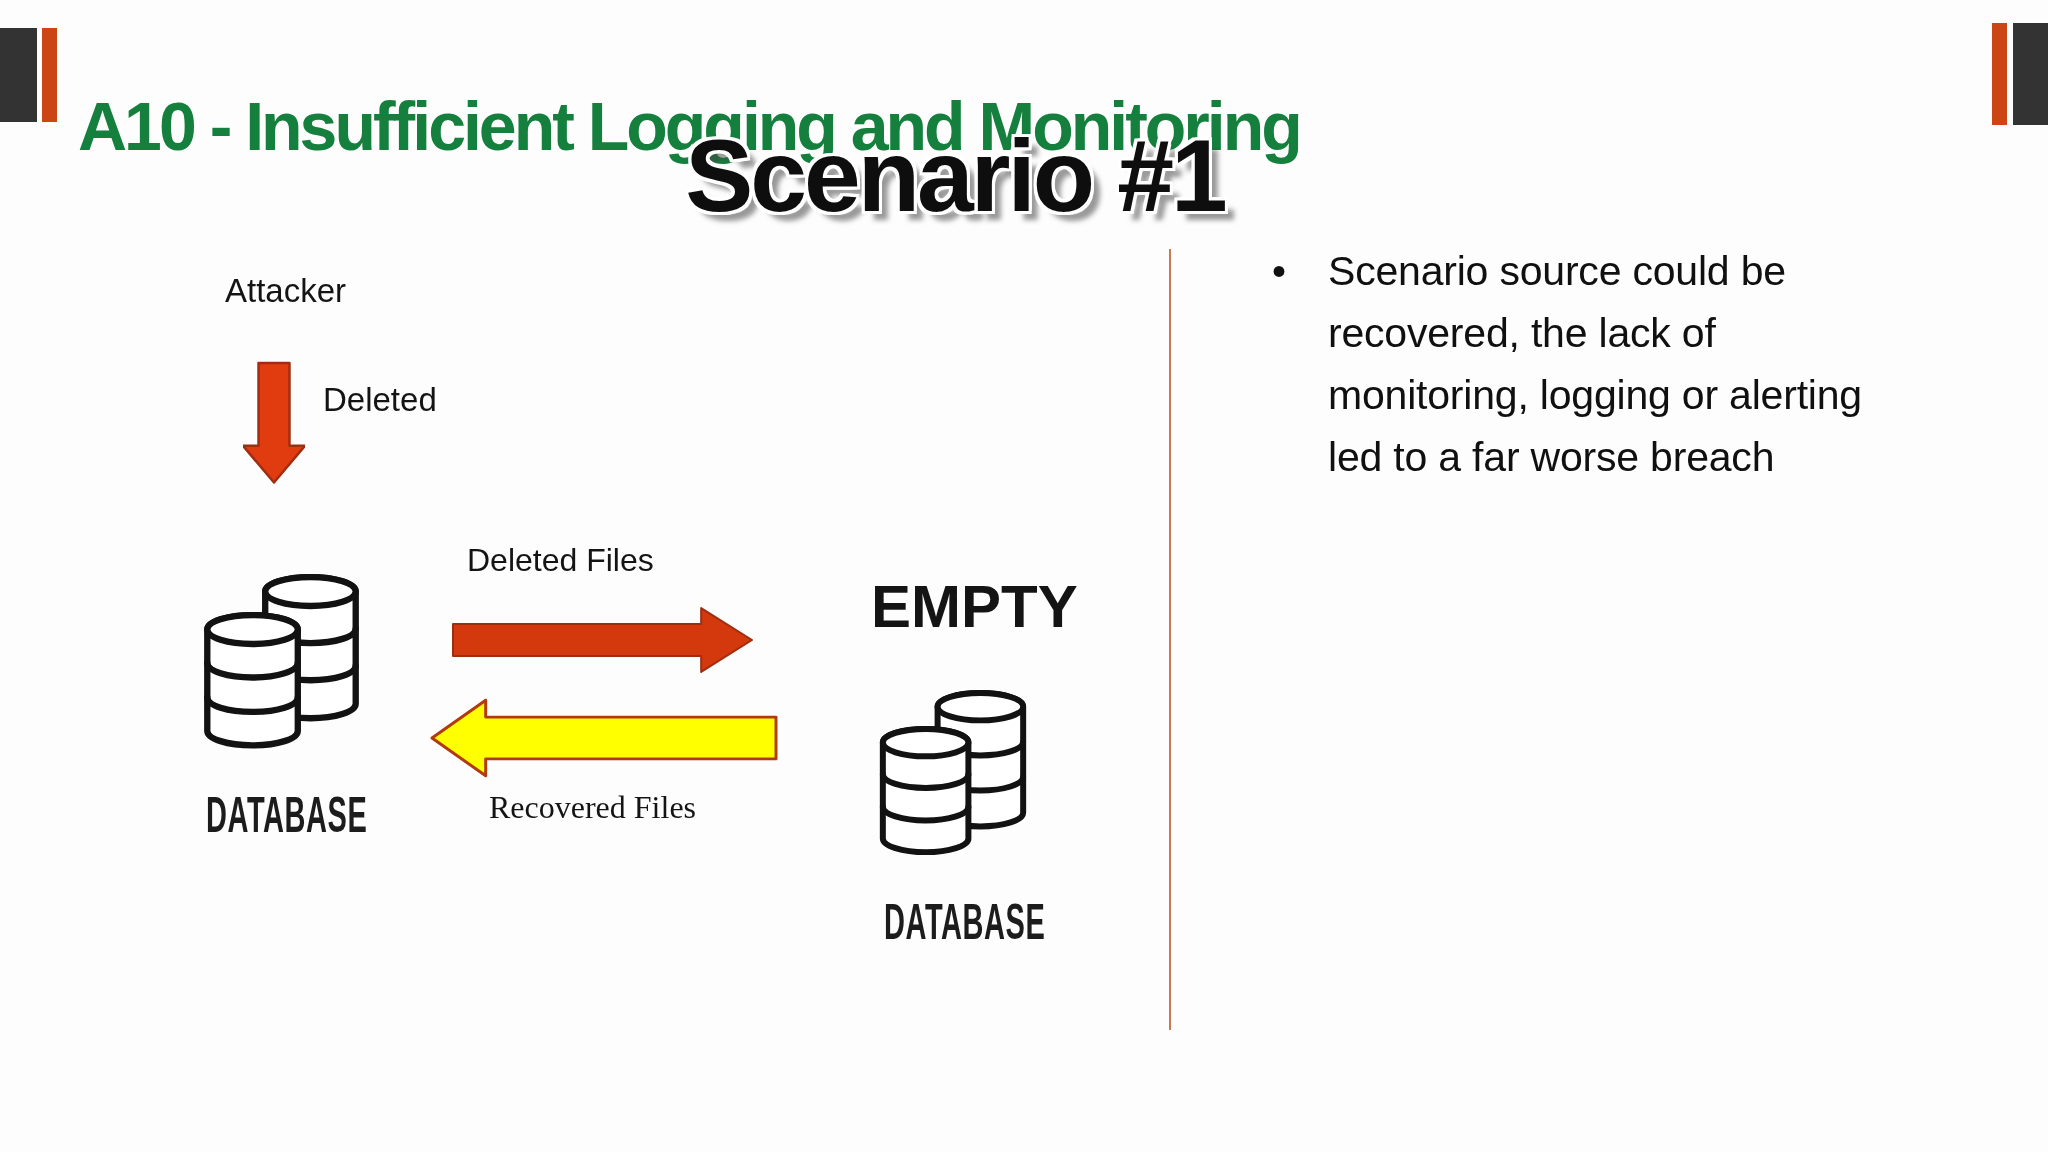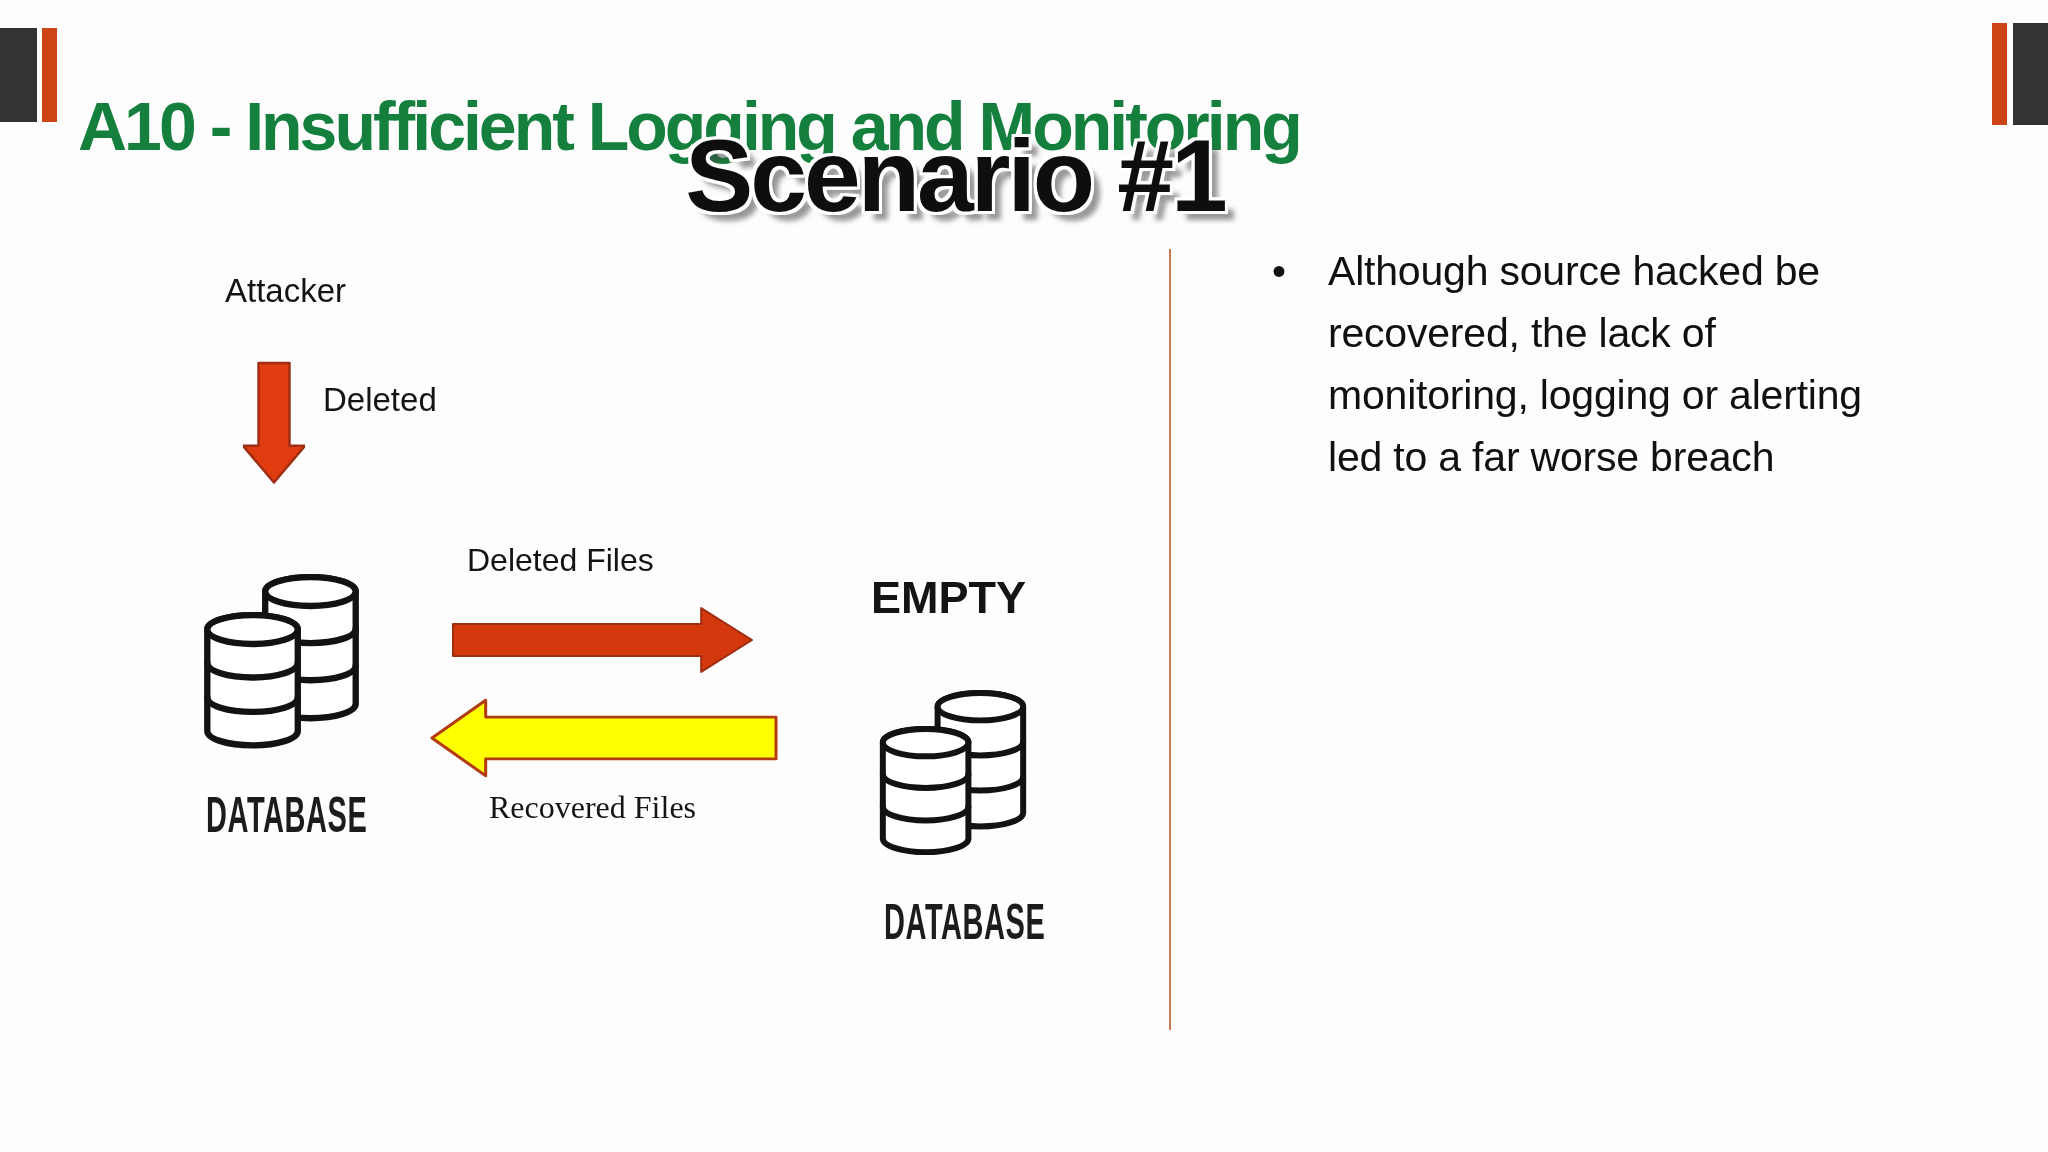"Although source hacked be recovered," li { text: Although source hacked -> Scenario source could }
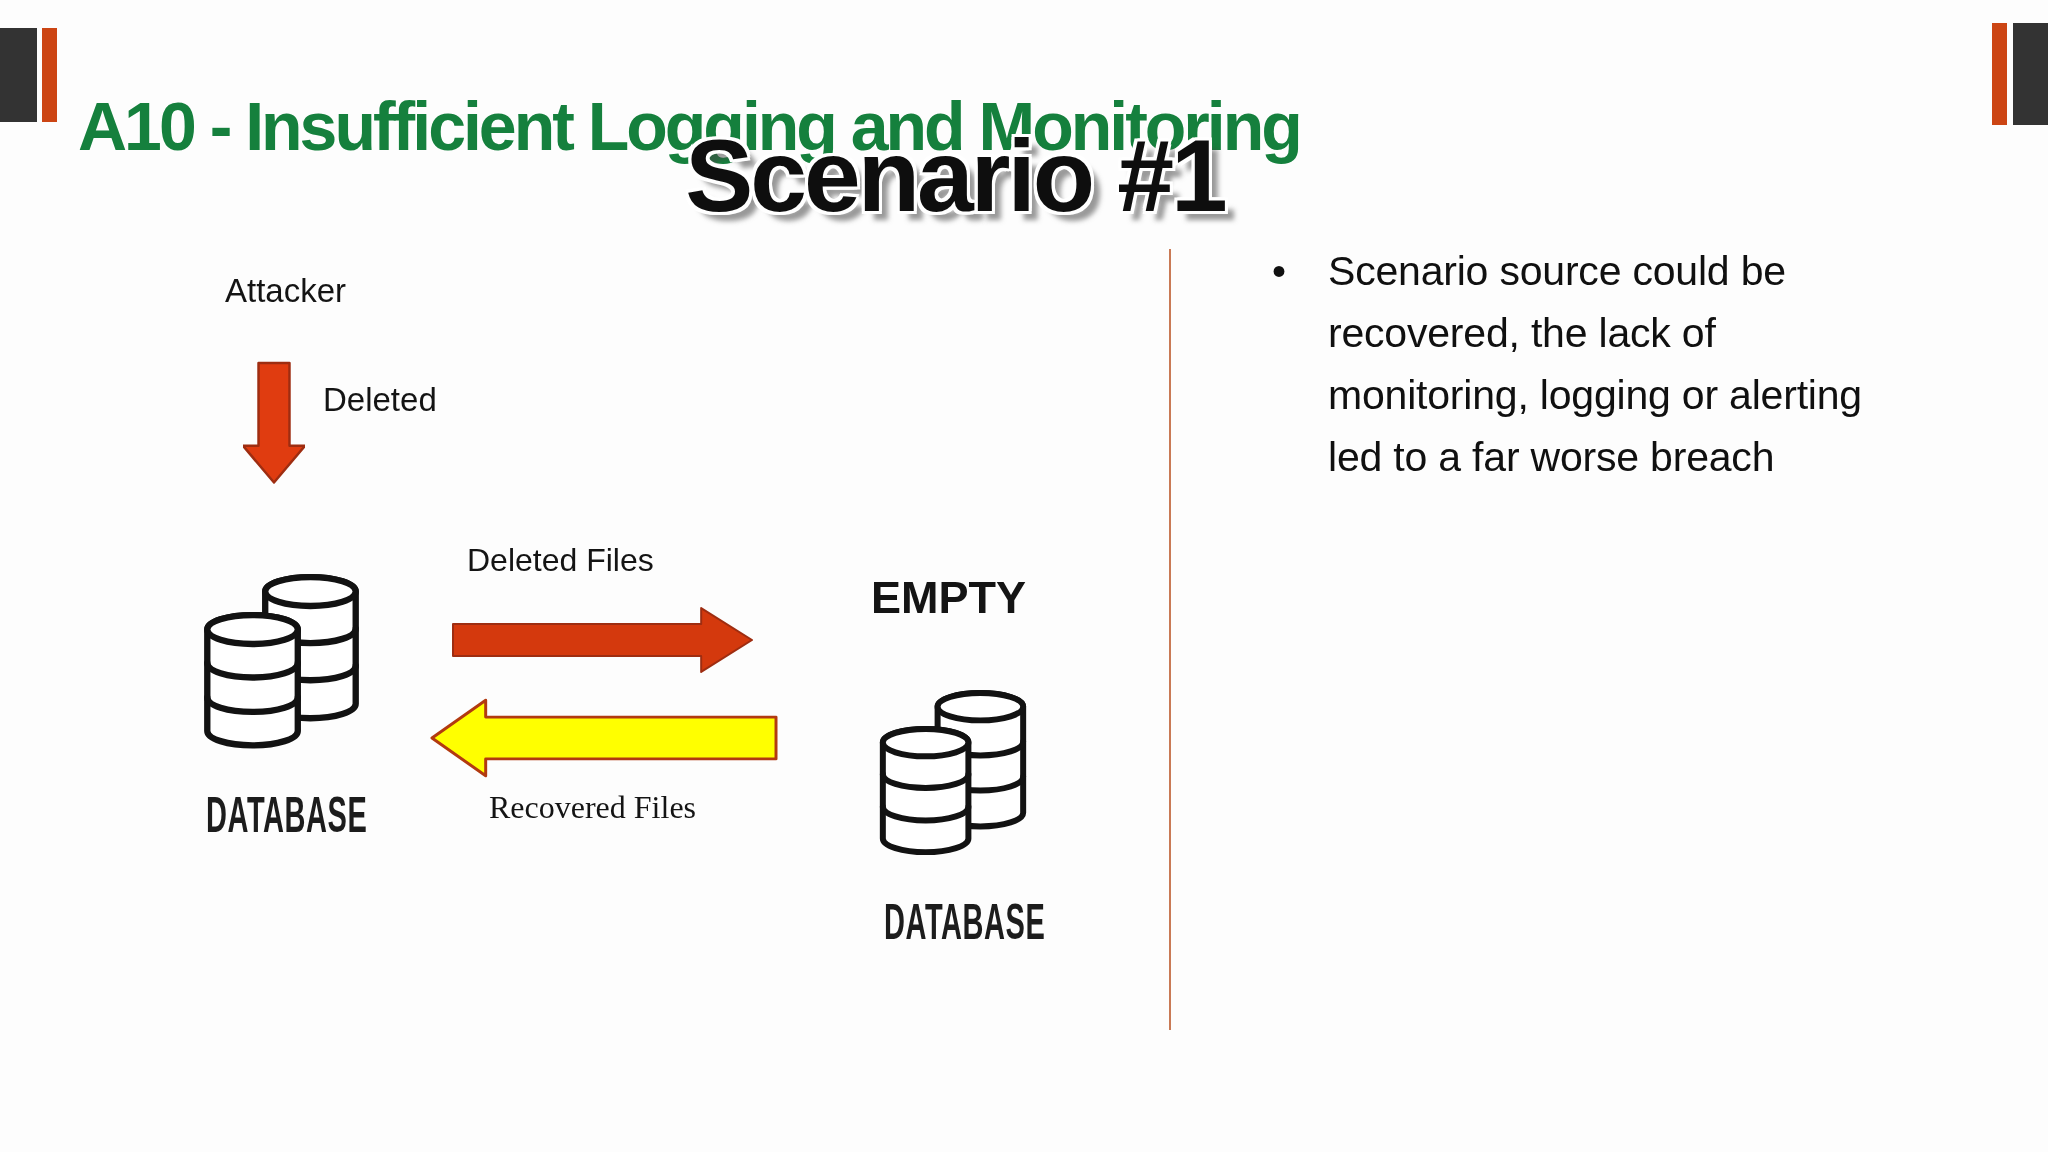"EMPTY" .empty-label { font-size: 45px -> 60px }
